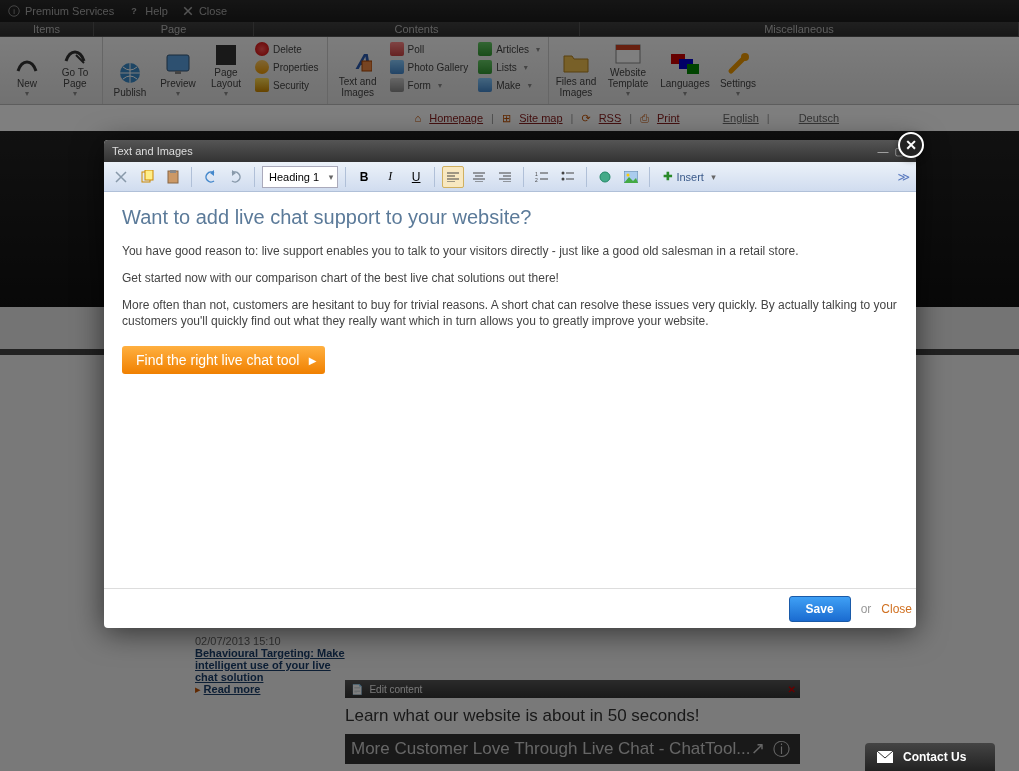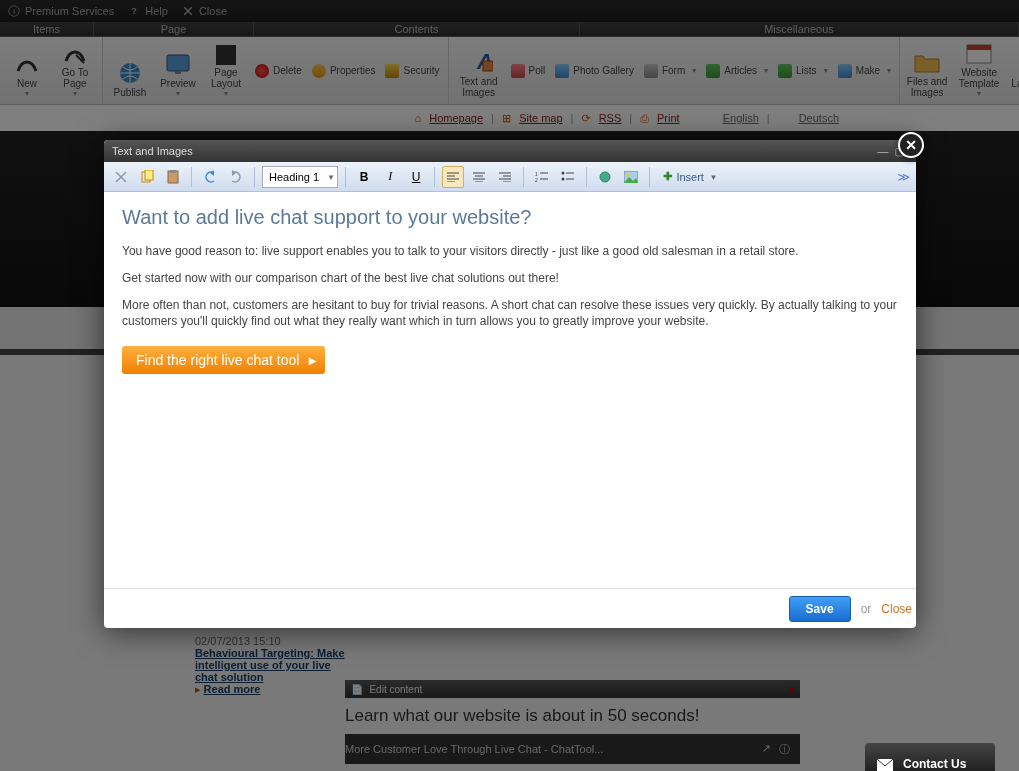"Delete" .smallcol { flex-direction: row -> column }
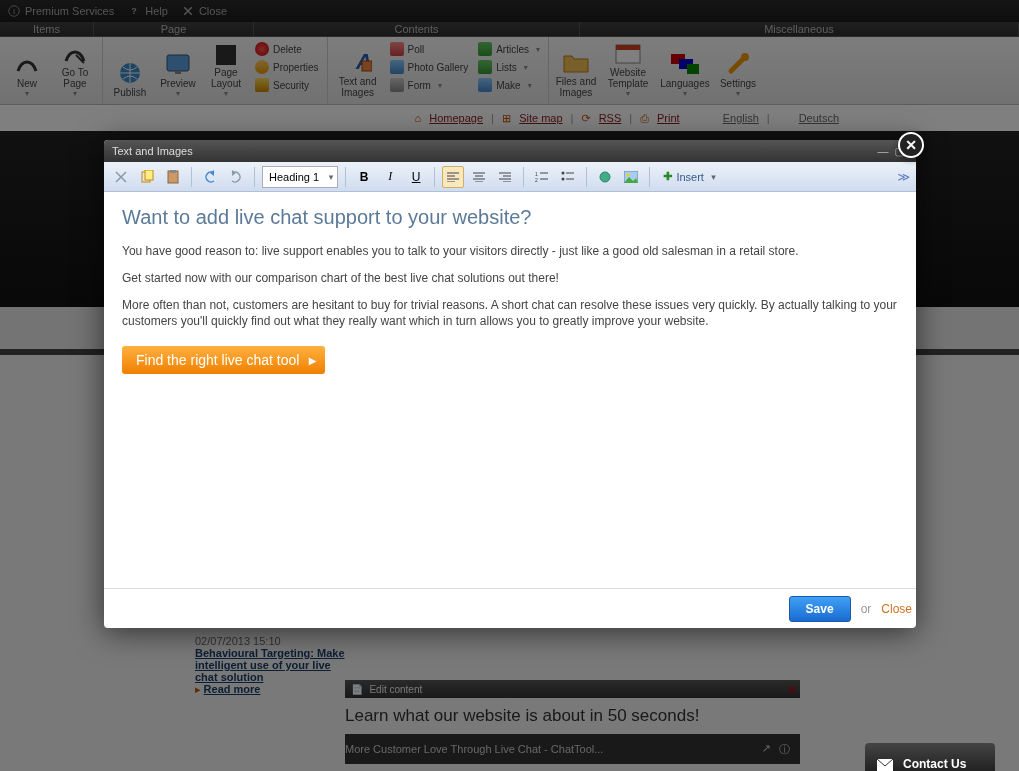"More Customer Love Through Live" .video { font-size: 11px -> 17px; padding: 0 0 -> 0 6px }
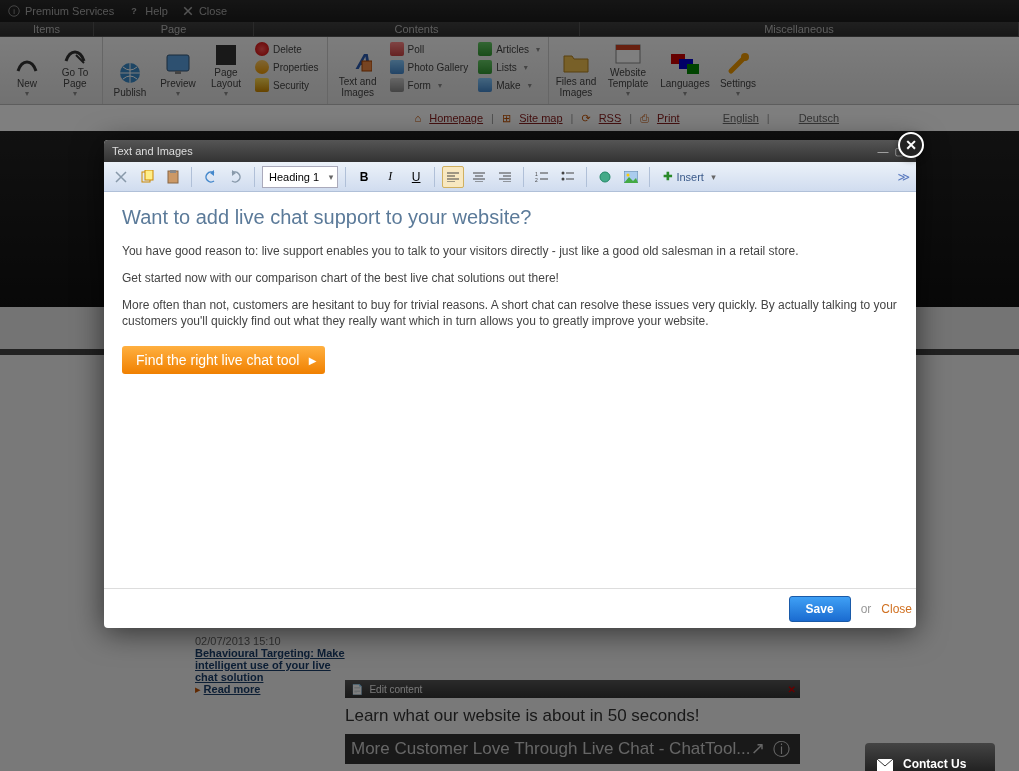"Contact Us" .contactus { align-items: flex-end -> center }
